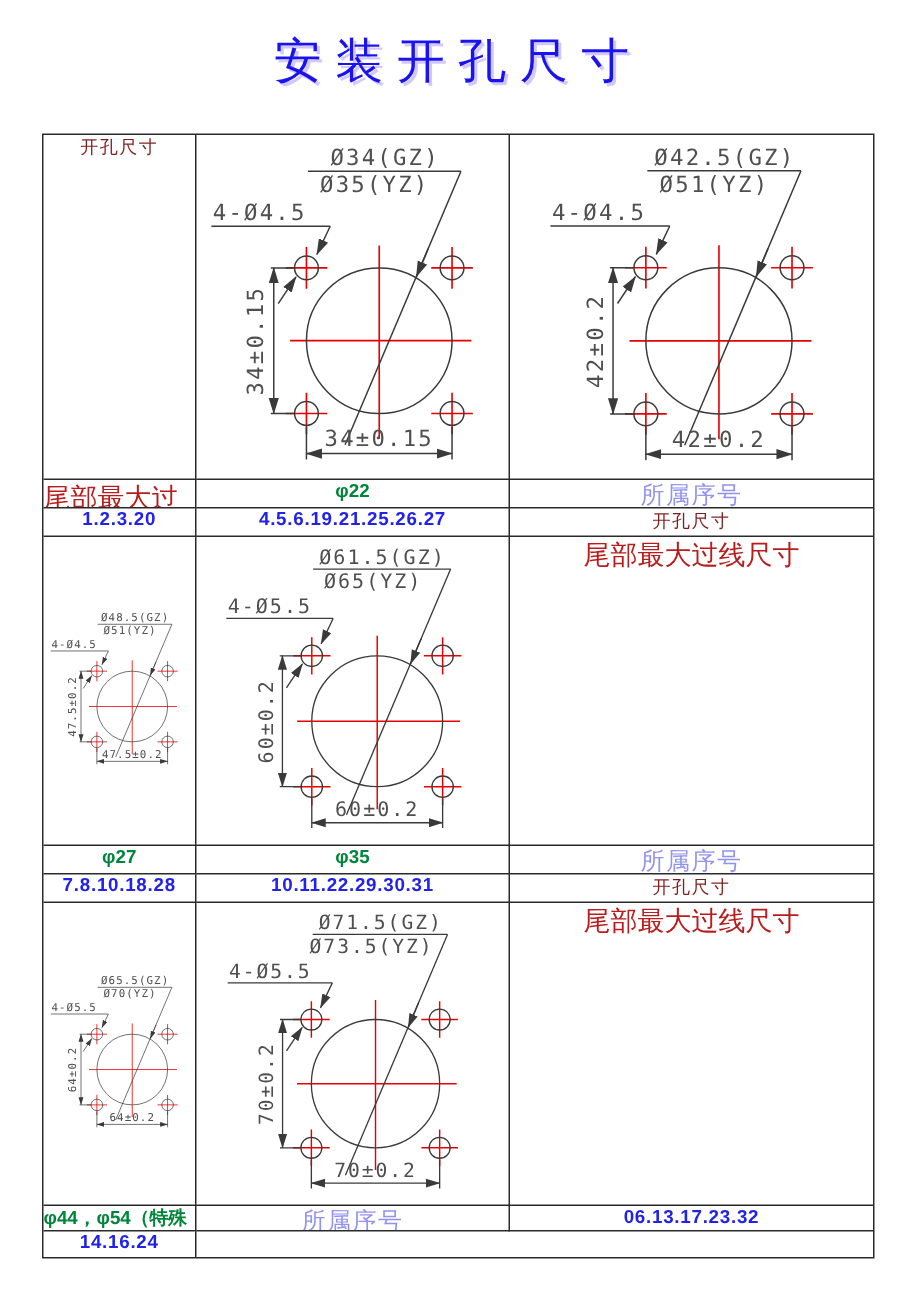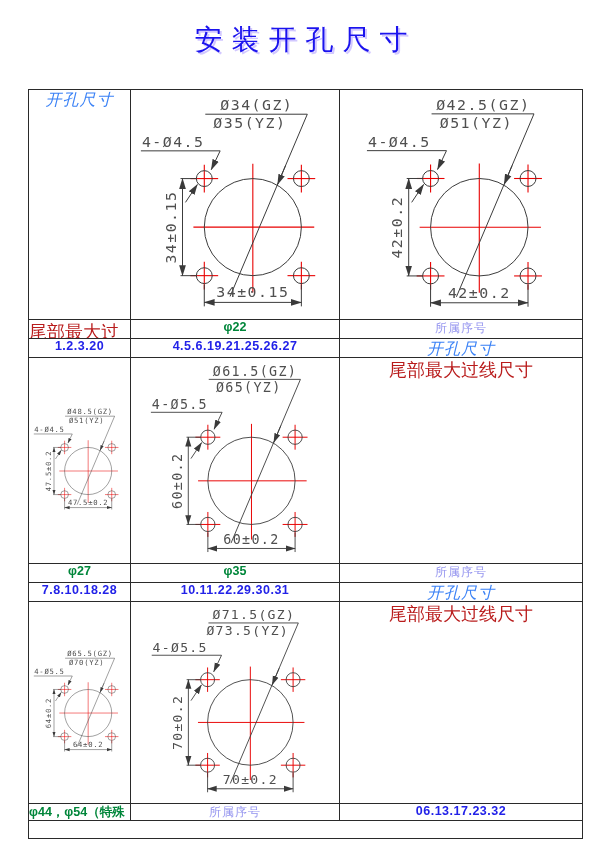"安装开孔尺寸" .title { font-size: 28px -> 32px }
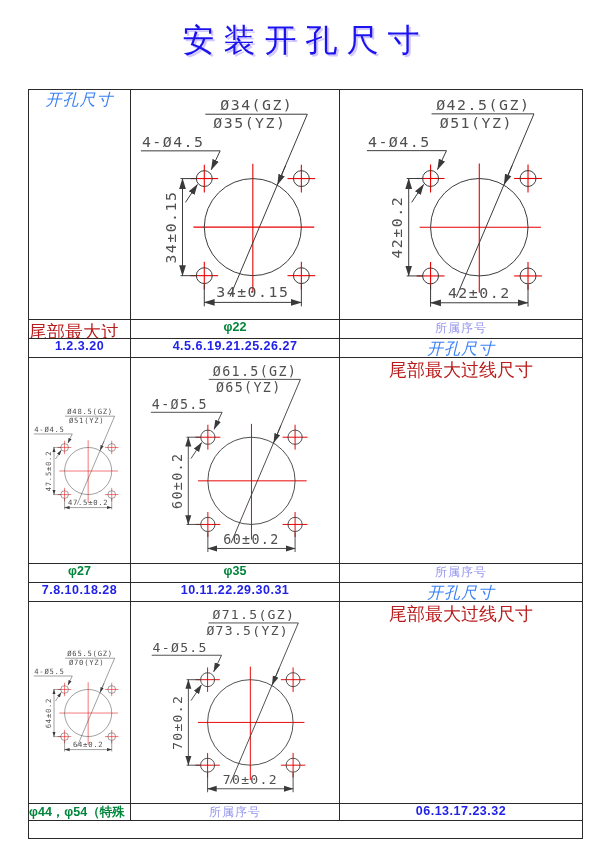"开孔尺寸" .lbl-hole { color: #3b82f6 -> #7f1d1d; font-size: 16px -> 12px; font-style: italic -> none }
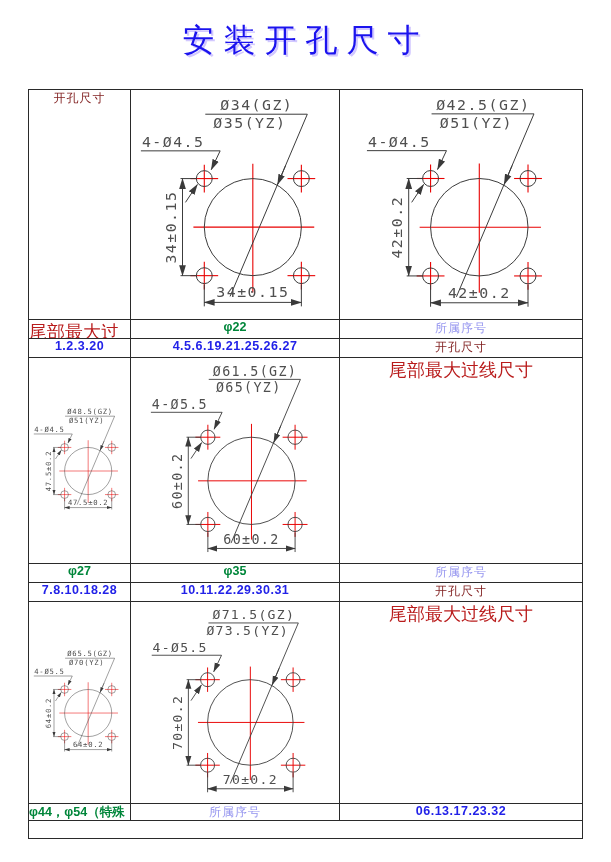"所属序号" .lbl-serial { font-size: 12px -> 16px }
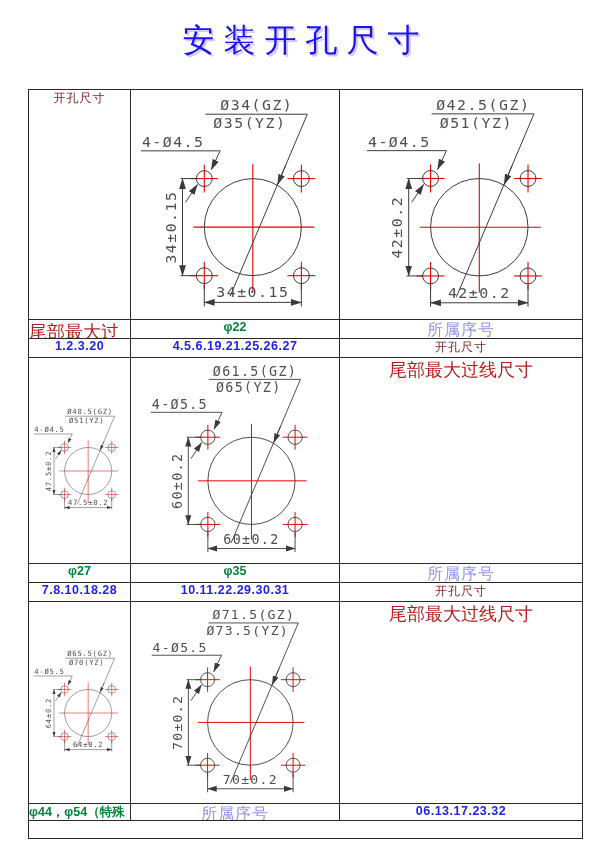"14.16.24" div.cell { html: none -> <div>14.16.24</div> }
